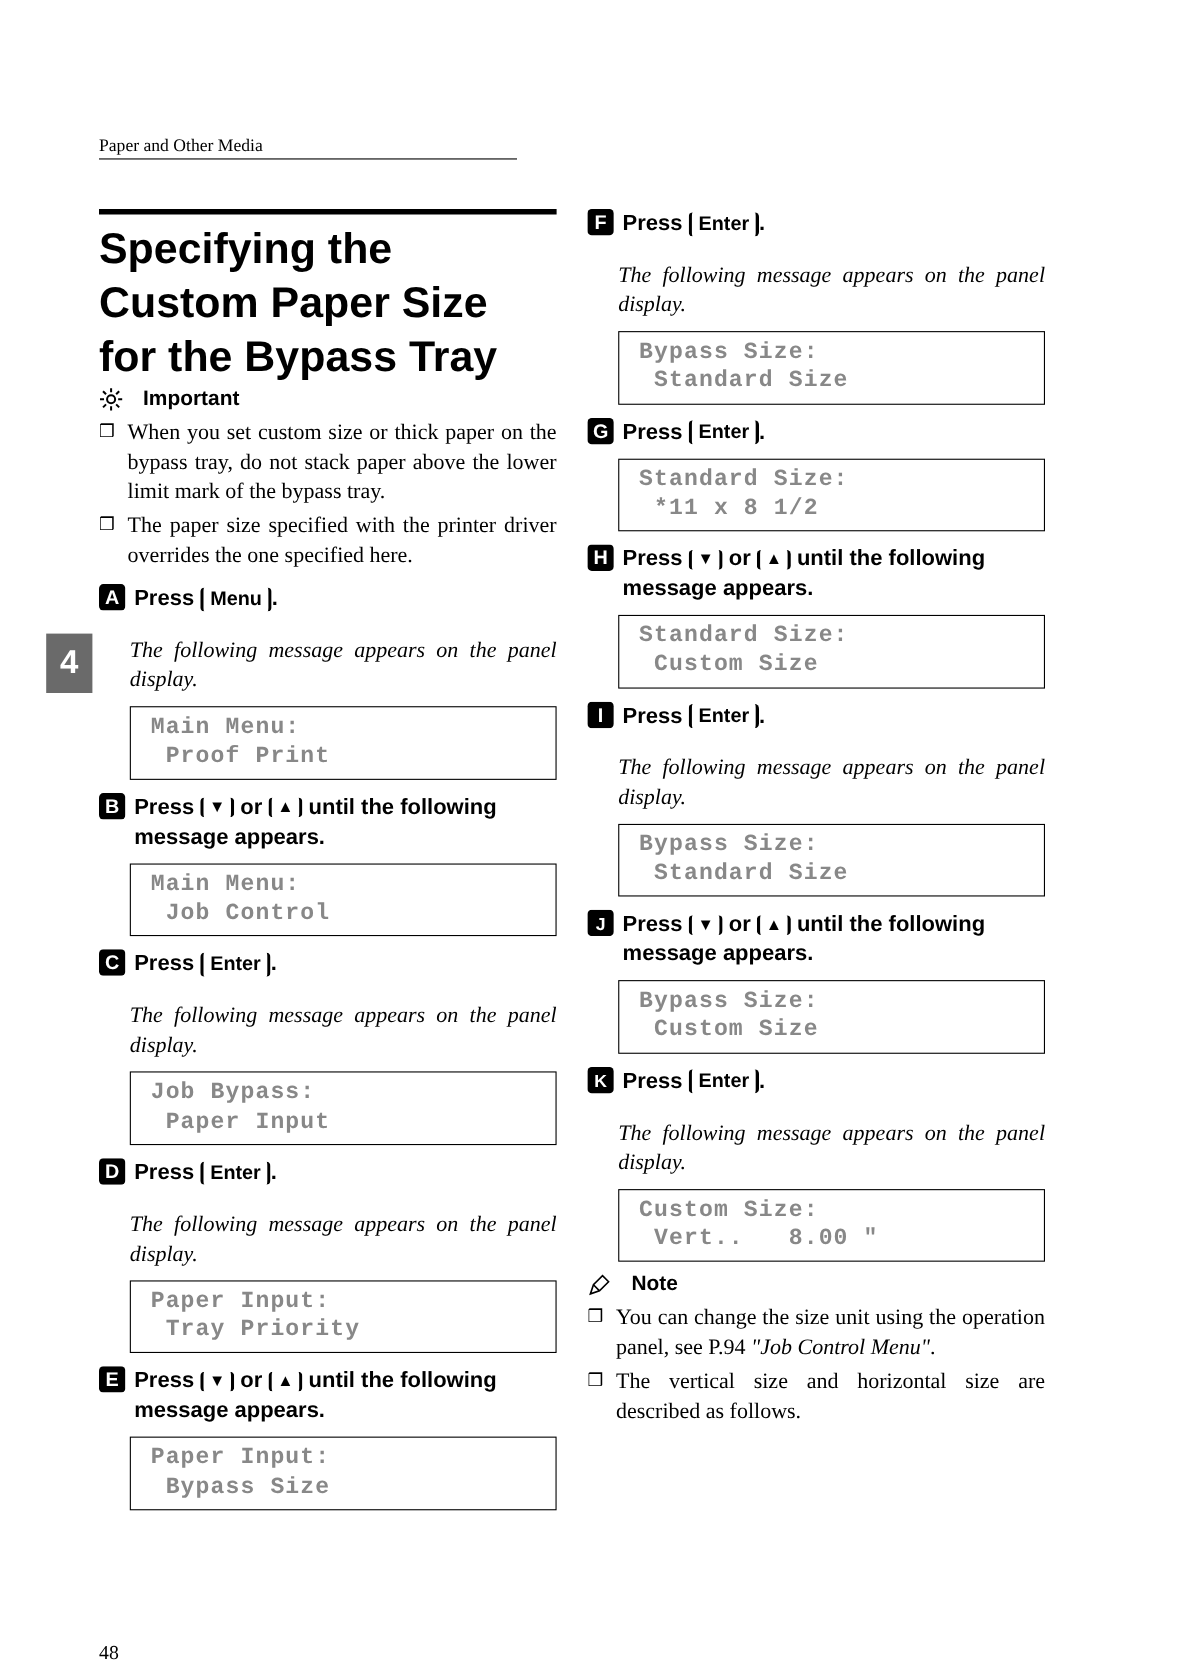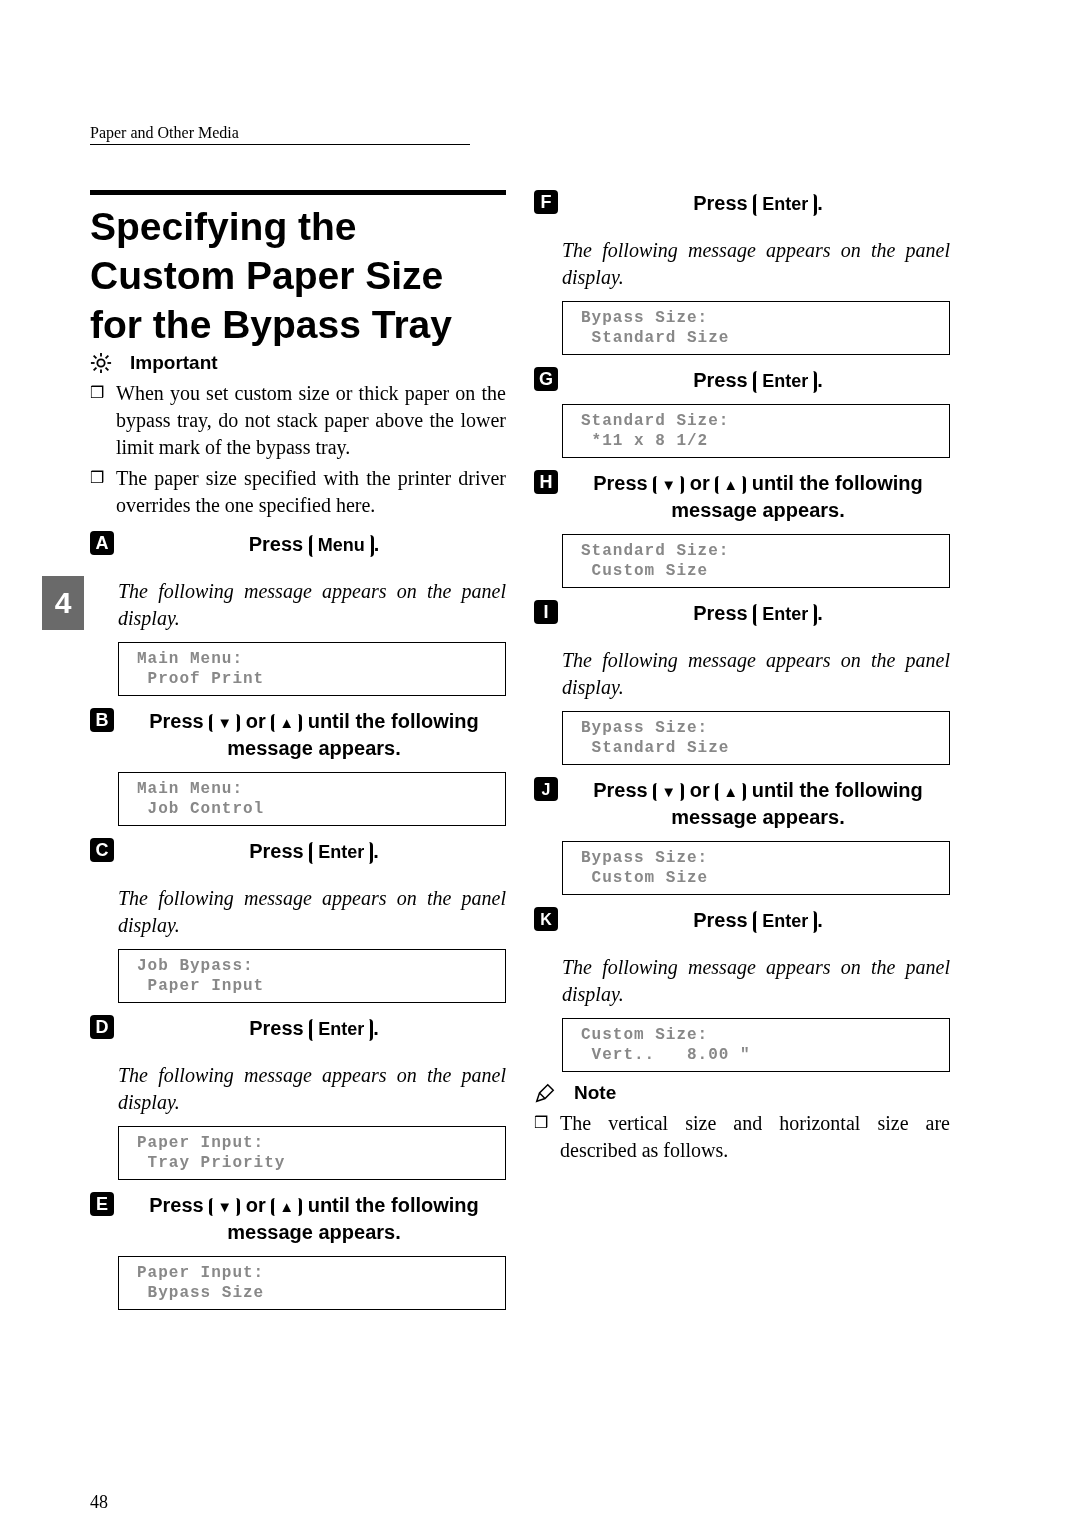"Press Enter ." .step-head .txt { text-align: center -> none }
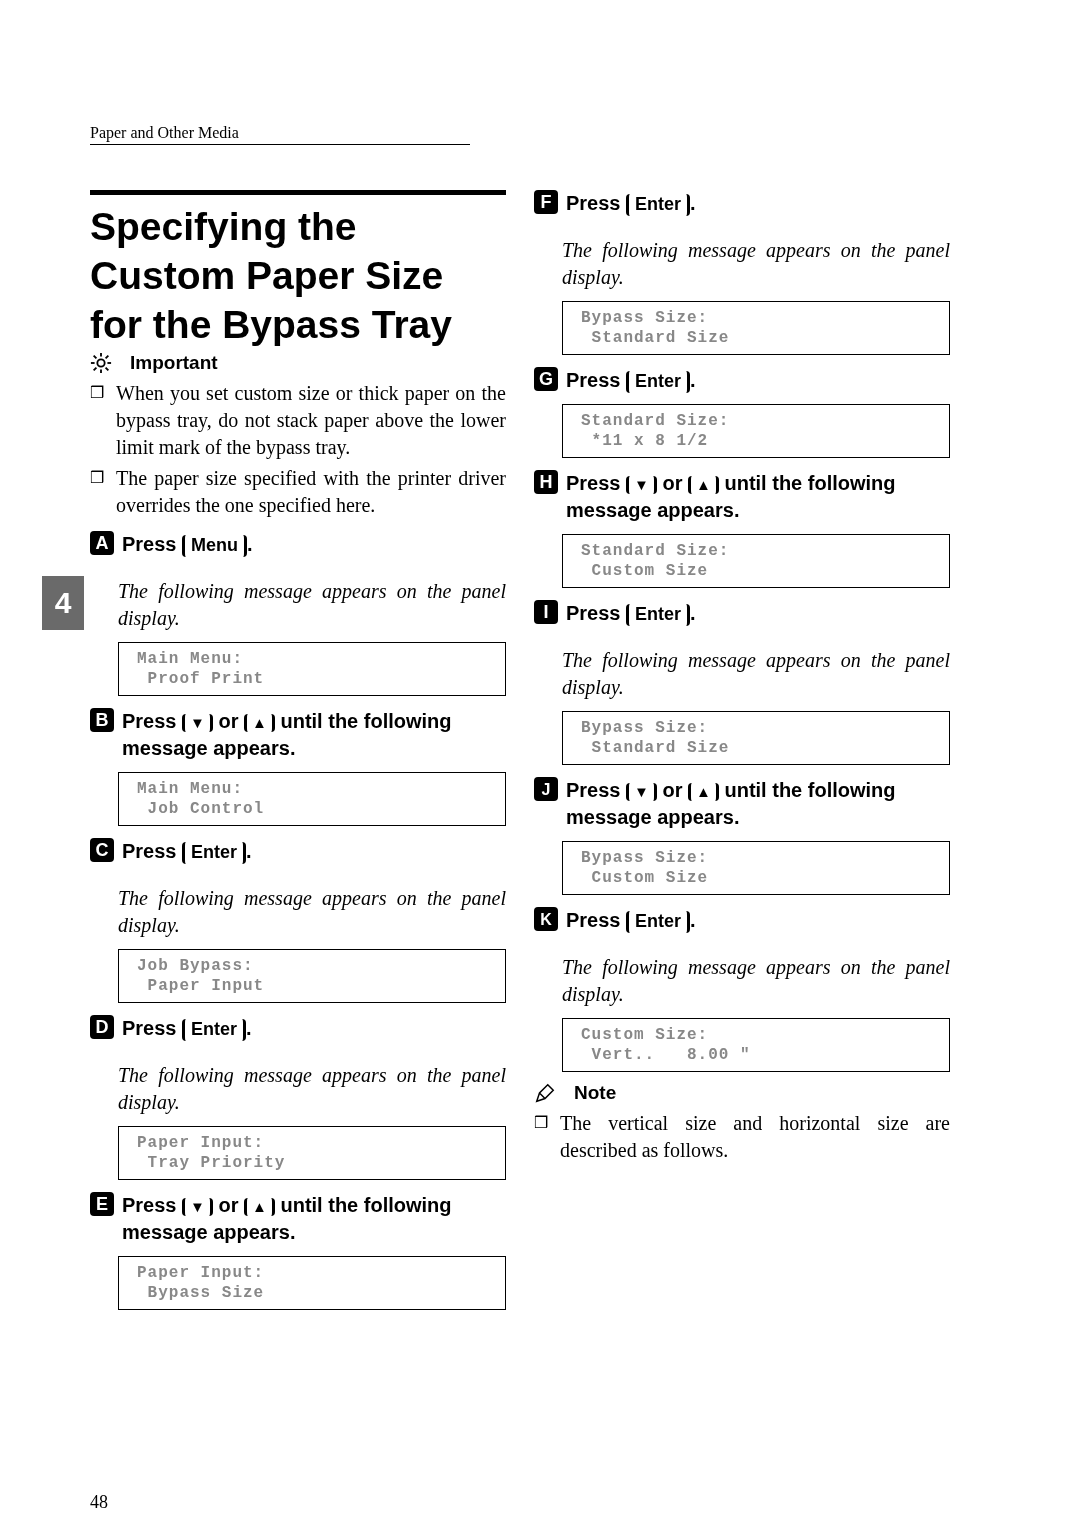"Bypass Size:" .panel { font-size: 16px -> 21px }
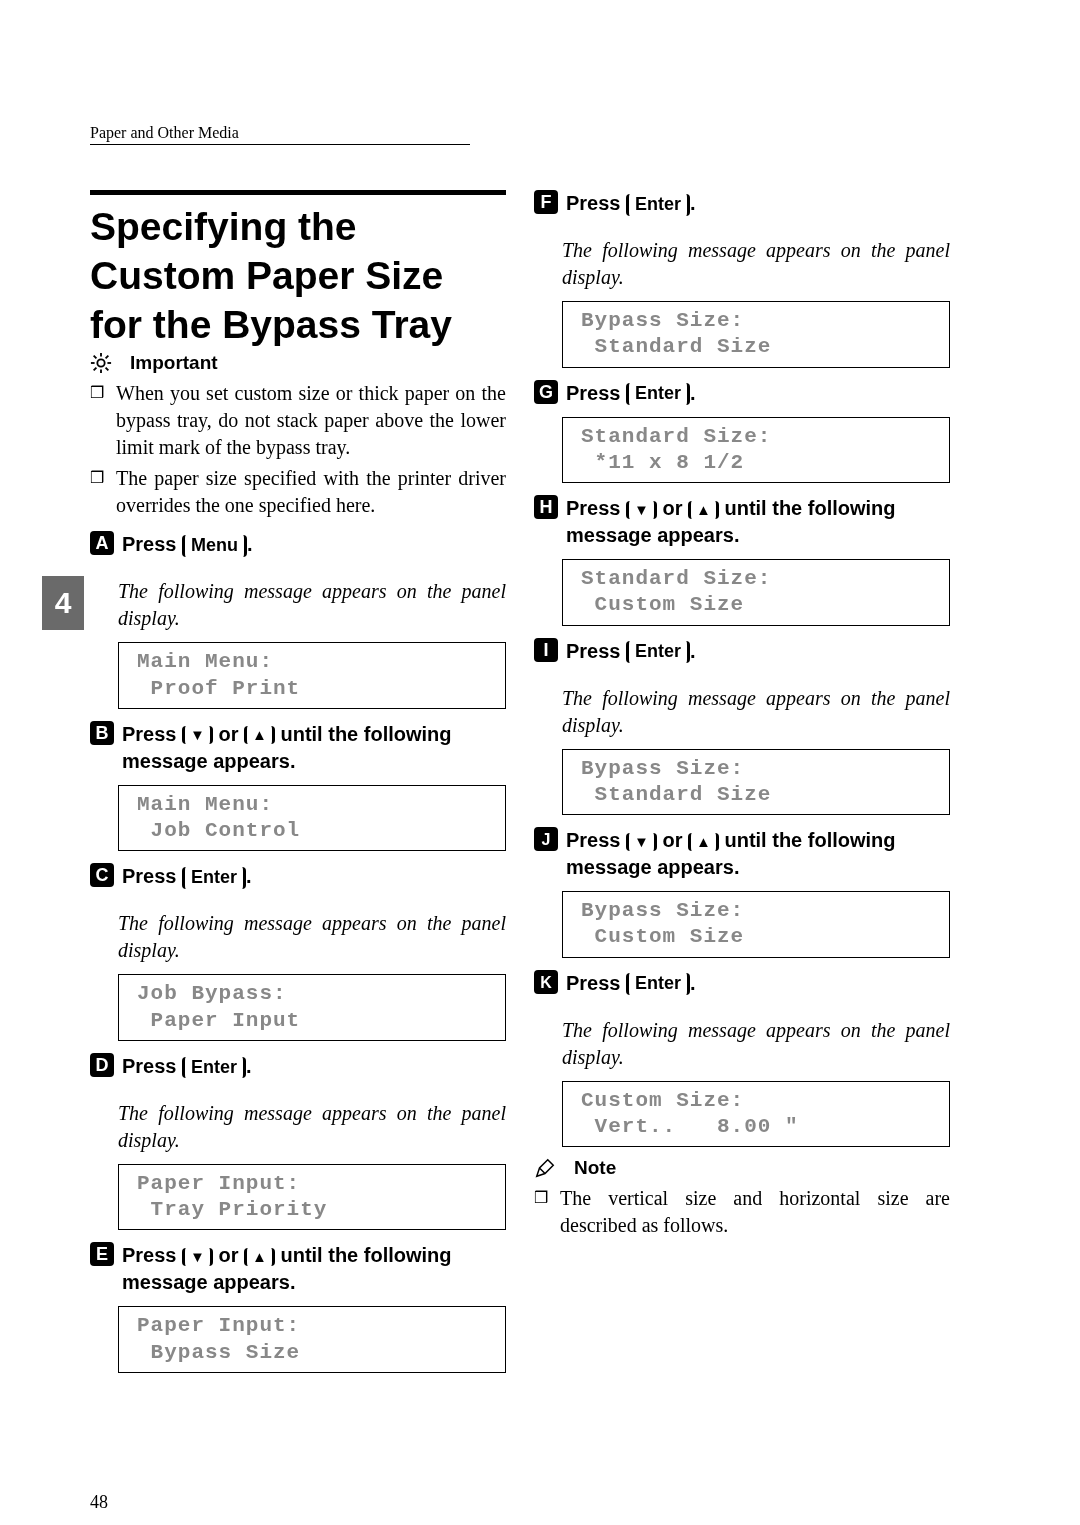"You can change the size" li { html: none -> <li><span>You can change the size unit using the operation panel, see P.94 </span><span>"Job Control Menu"</span><span>.</span></li> }
